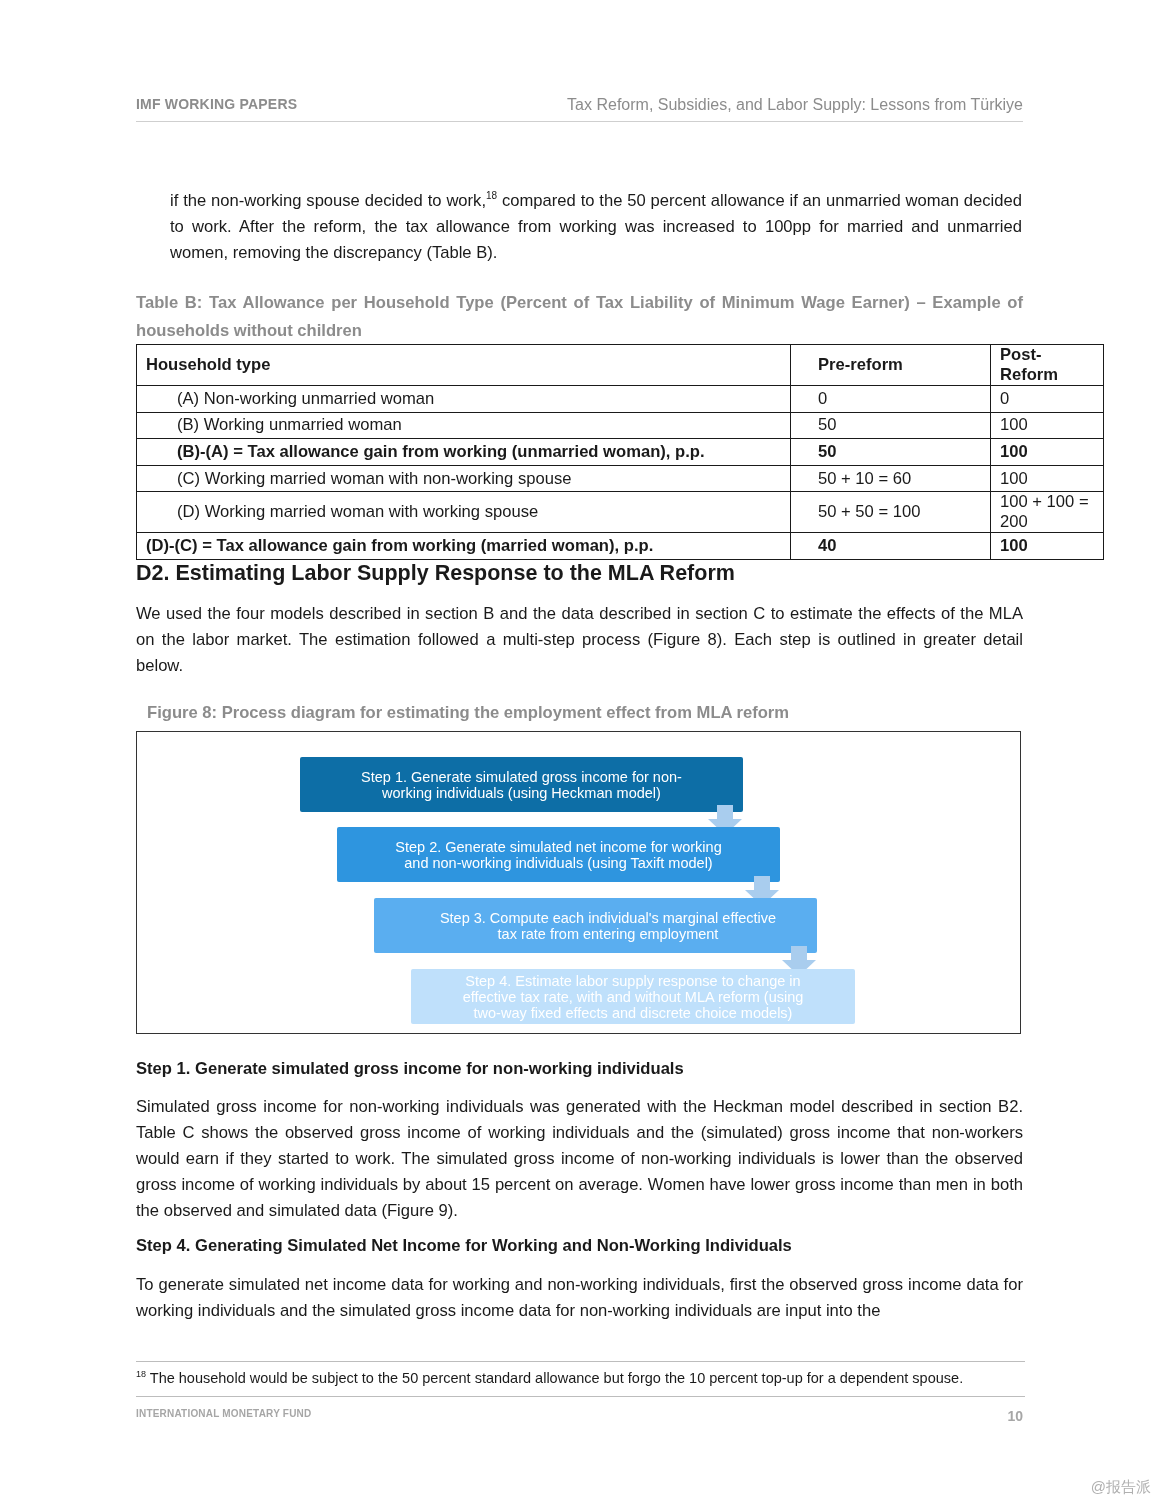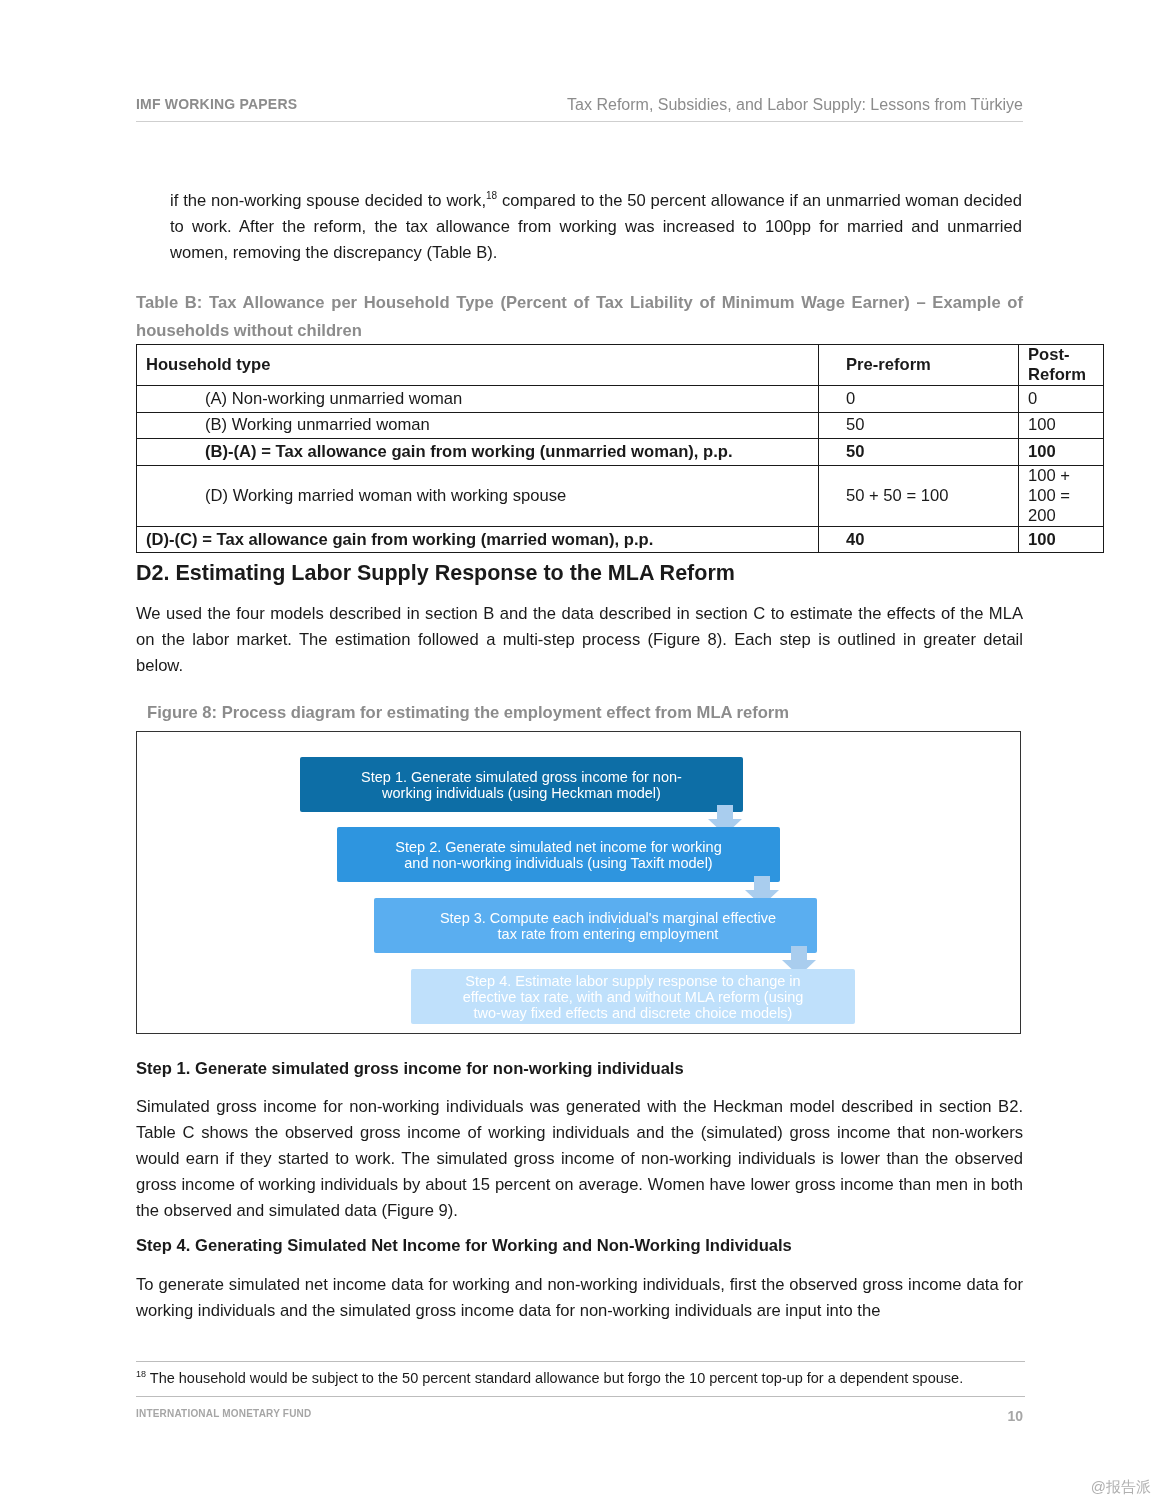"(A) Non-working unmarried woman" table.tb td.ind { padding-left: 68px -> 40px }
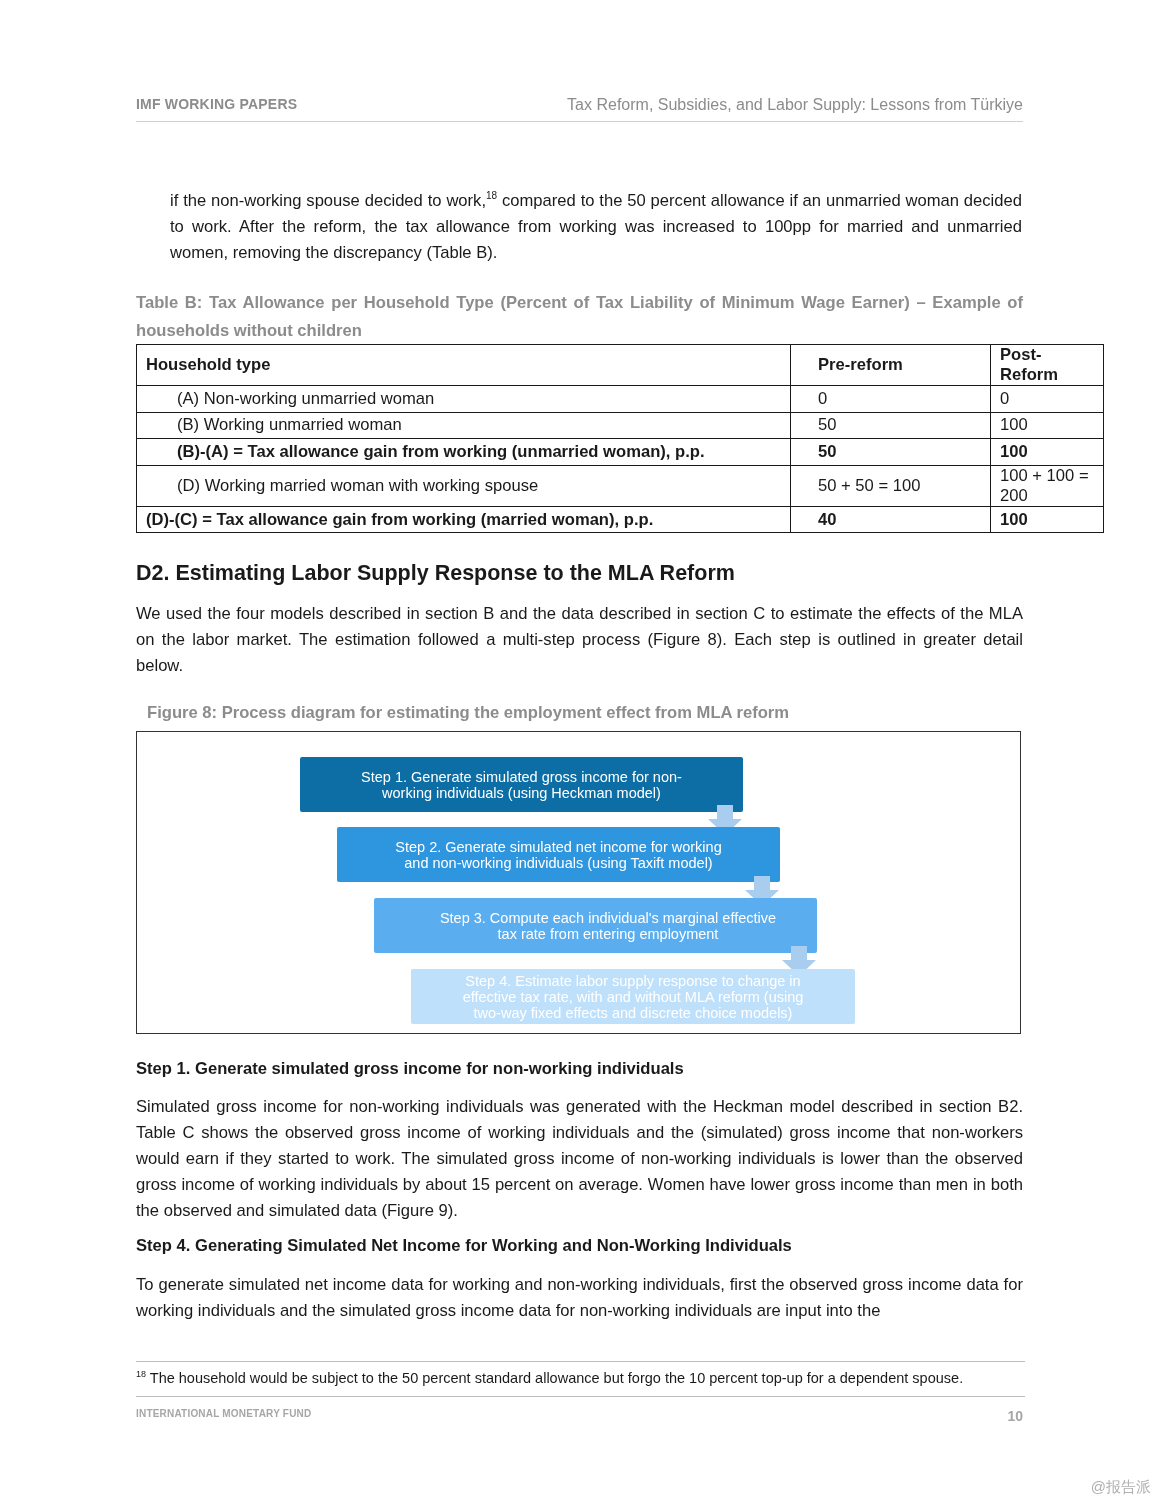"(C) Working married woman with" tr { html: none -> <tr> <td>(C) Working married woman with non-working spouse</td> <td>50 + 10 = 60</td> <td>100</td> </tr> }
